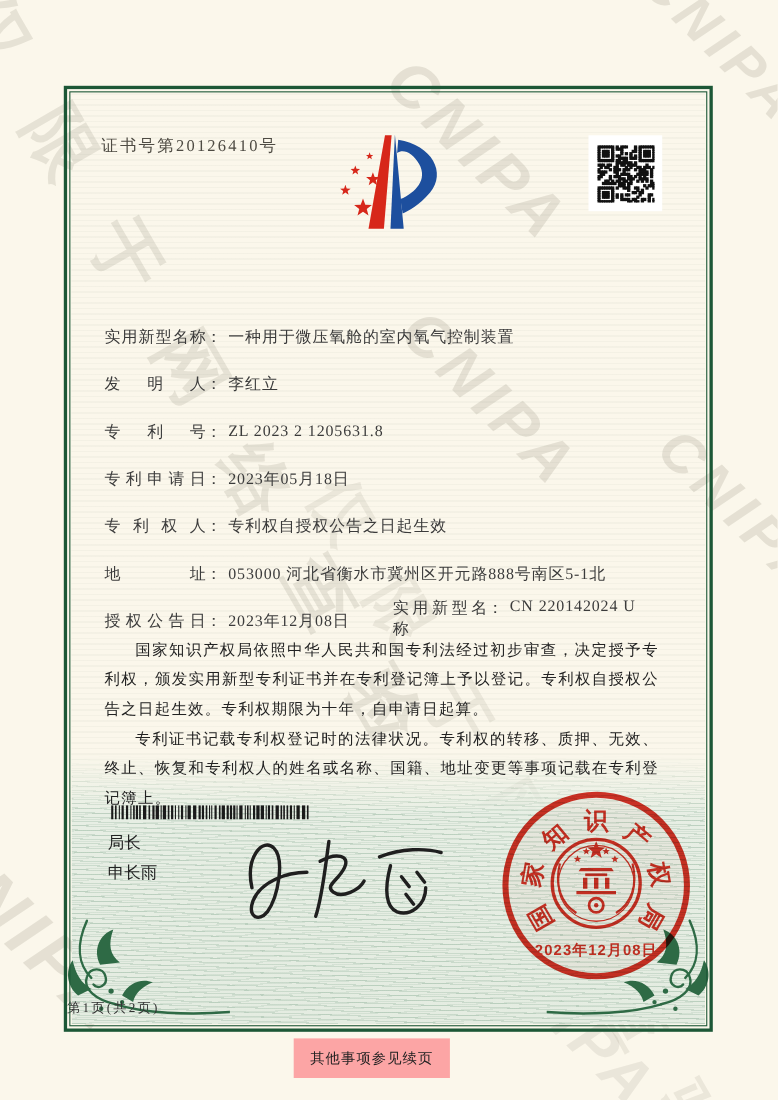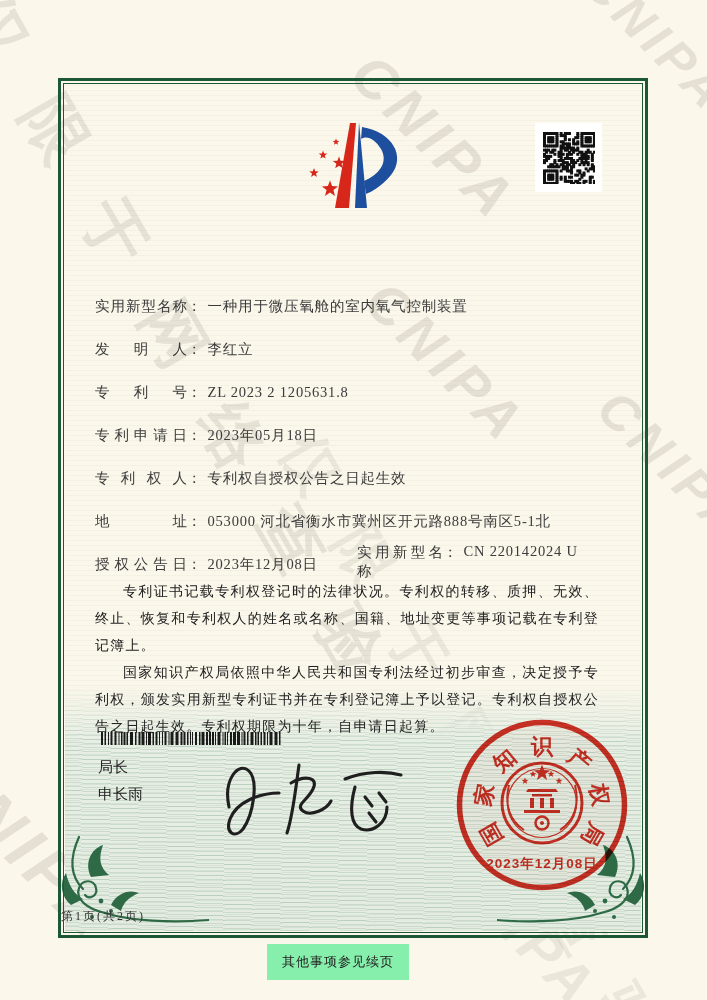"证书号第20126410号" div.cert-no { html: none -> <div>证书号第20126410号</div> }
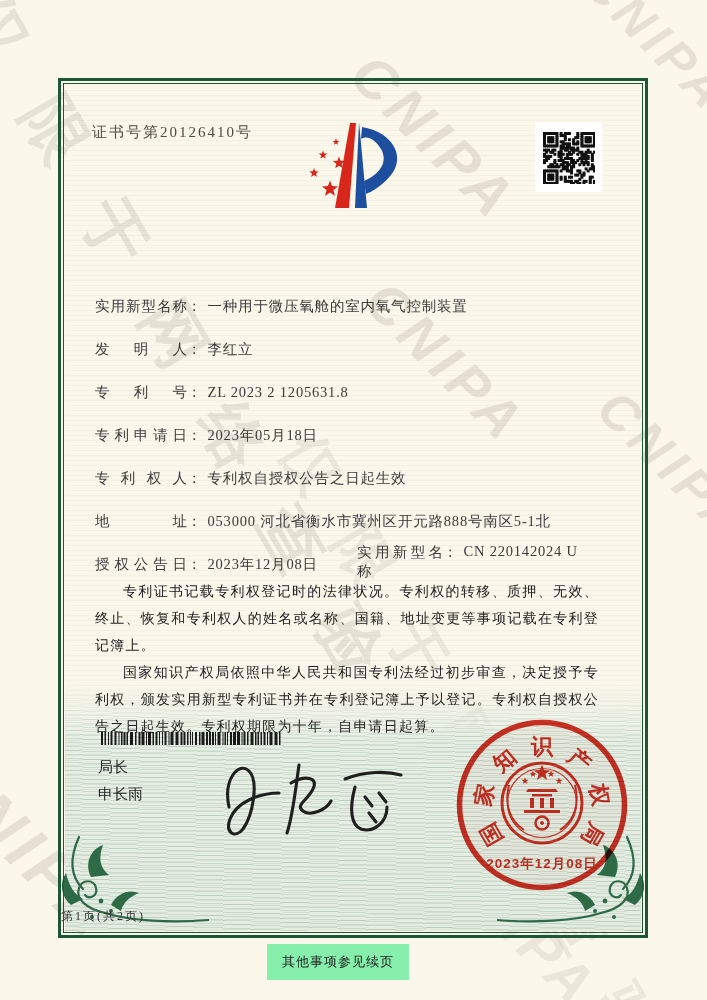"专利证书记载专利权登记时的法律状况。专利权的转移、质押、无效、终止、恢复和专利权" p { order: before "国家知识产权局依照中华人民共和国专利法经过初步审查，决定授予专利权，颁发实用新型" -> after "国家知识产权局依照中华人民共和国专利法经过初步审查，决定授予专利权，颁发实用新型" }
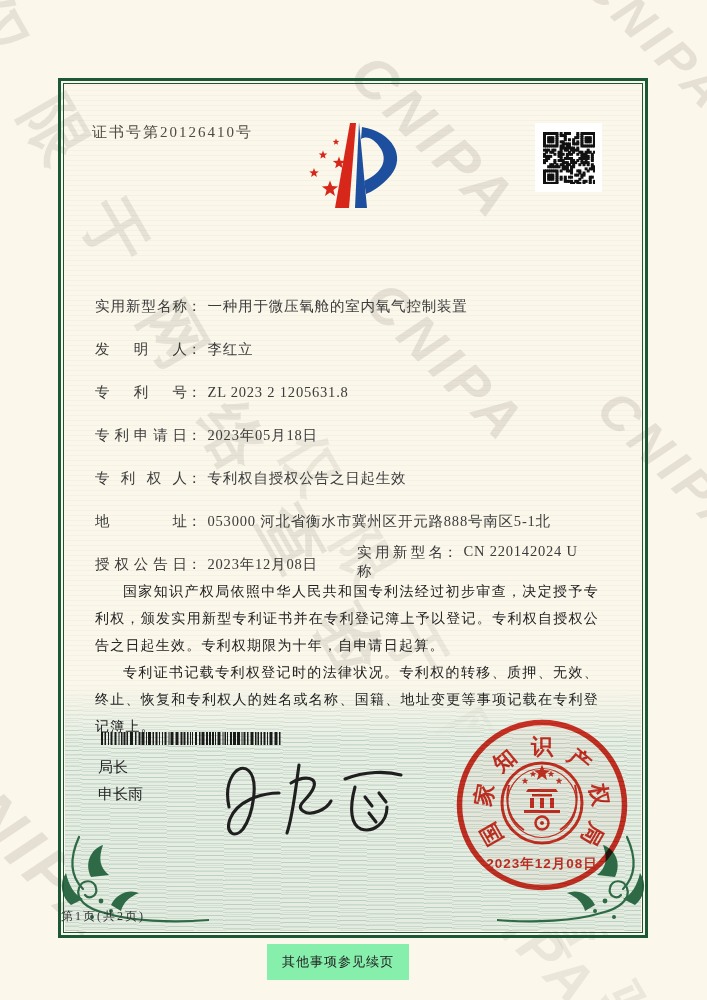"其他事项参见续页" .continuation { background: #86efac -> #fca5a5 }
